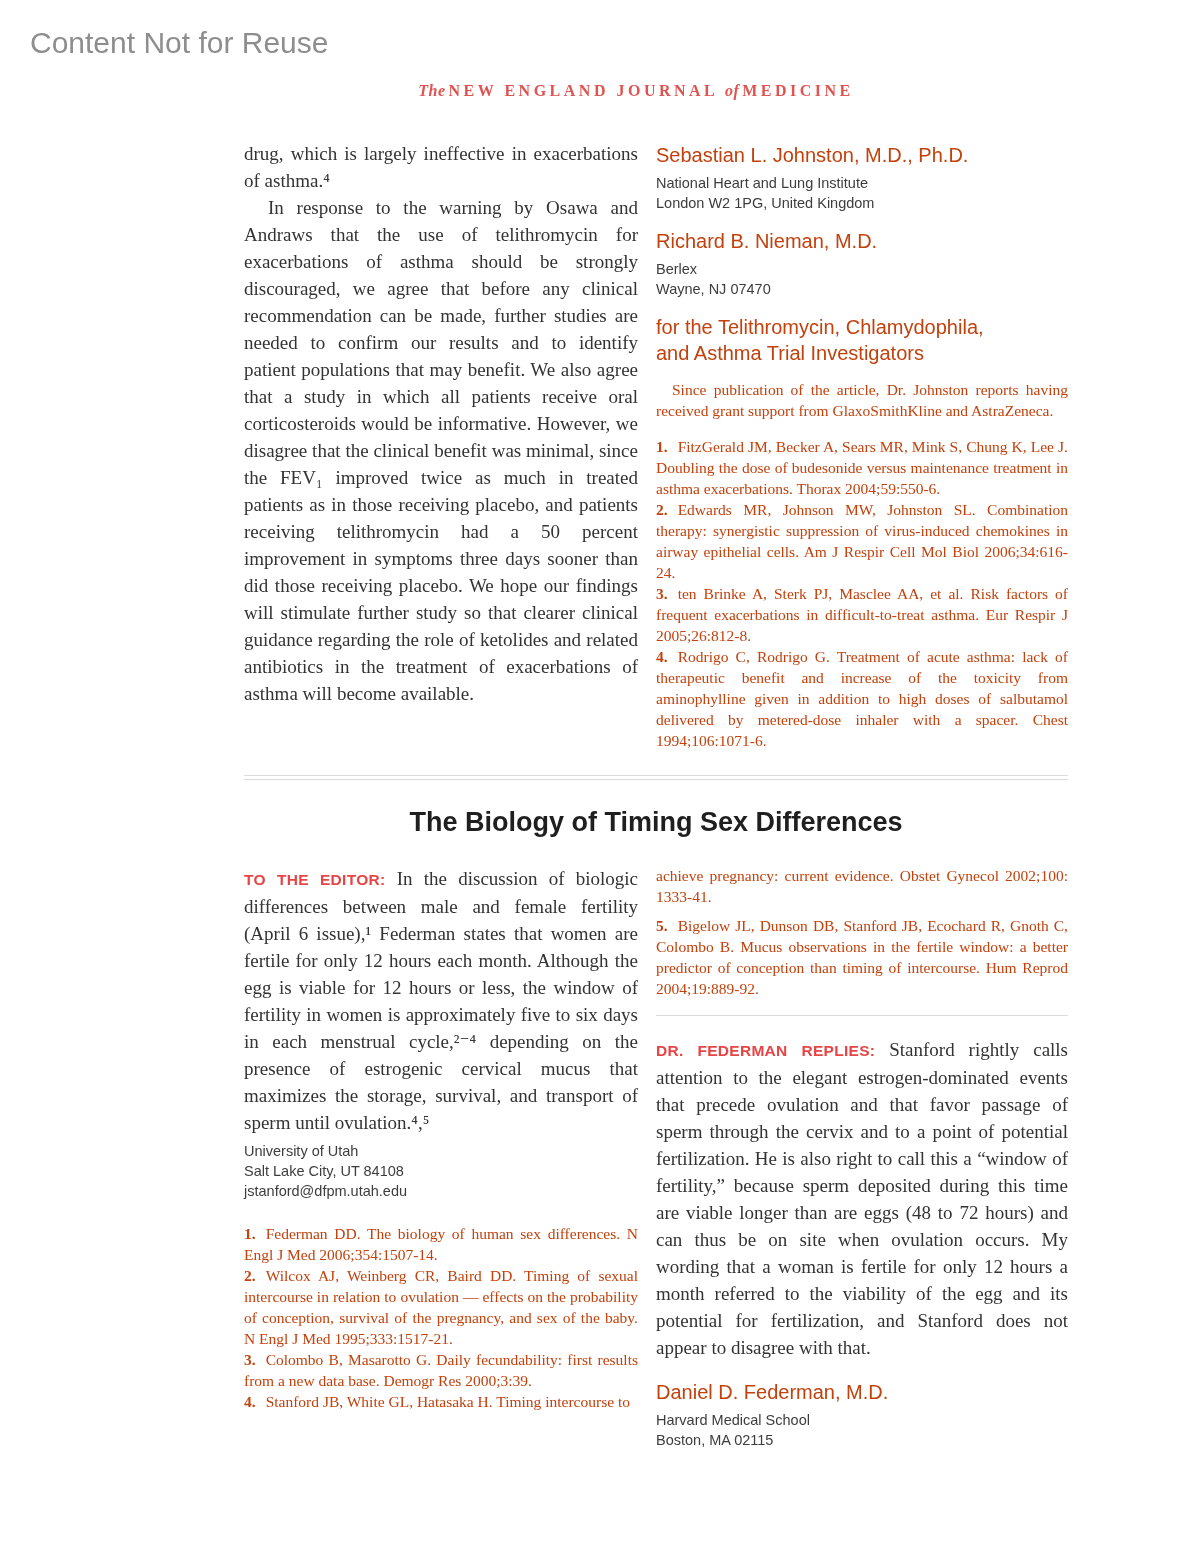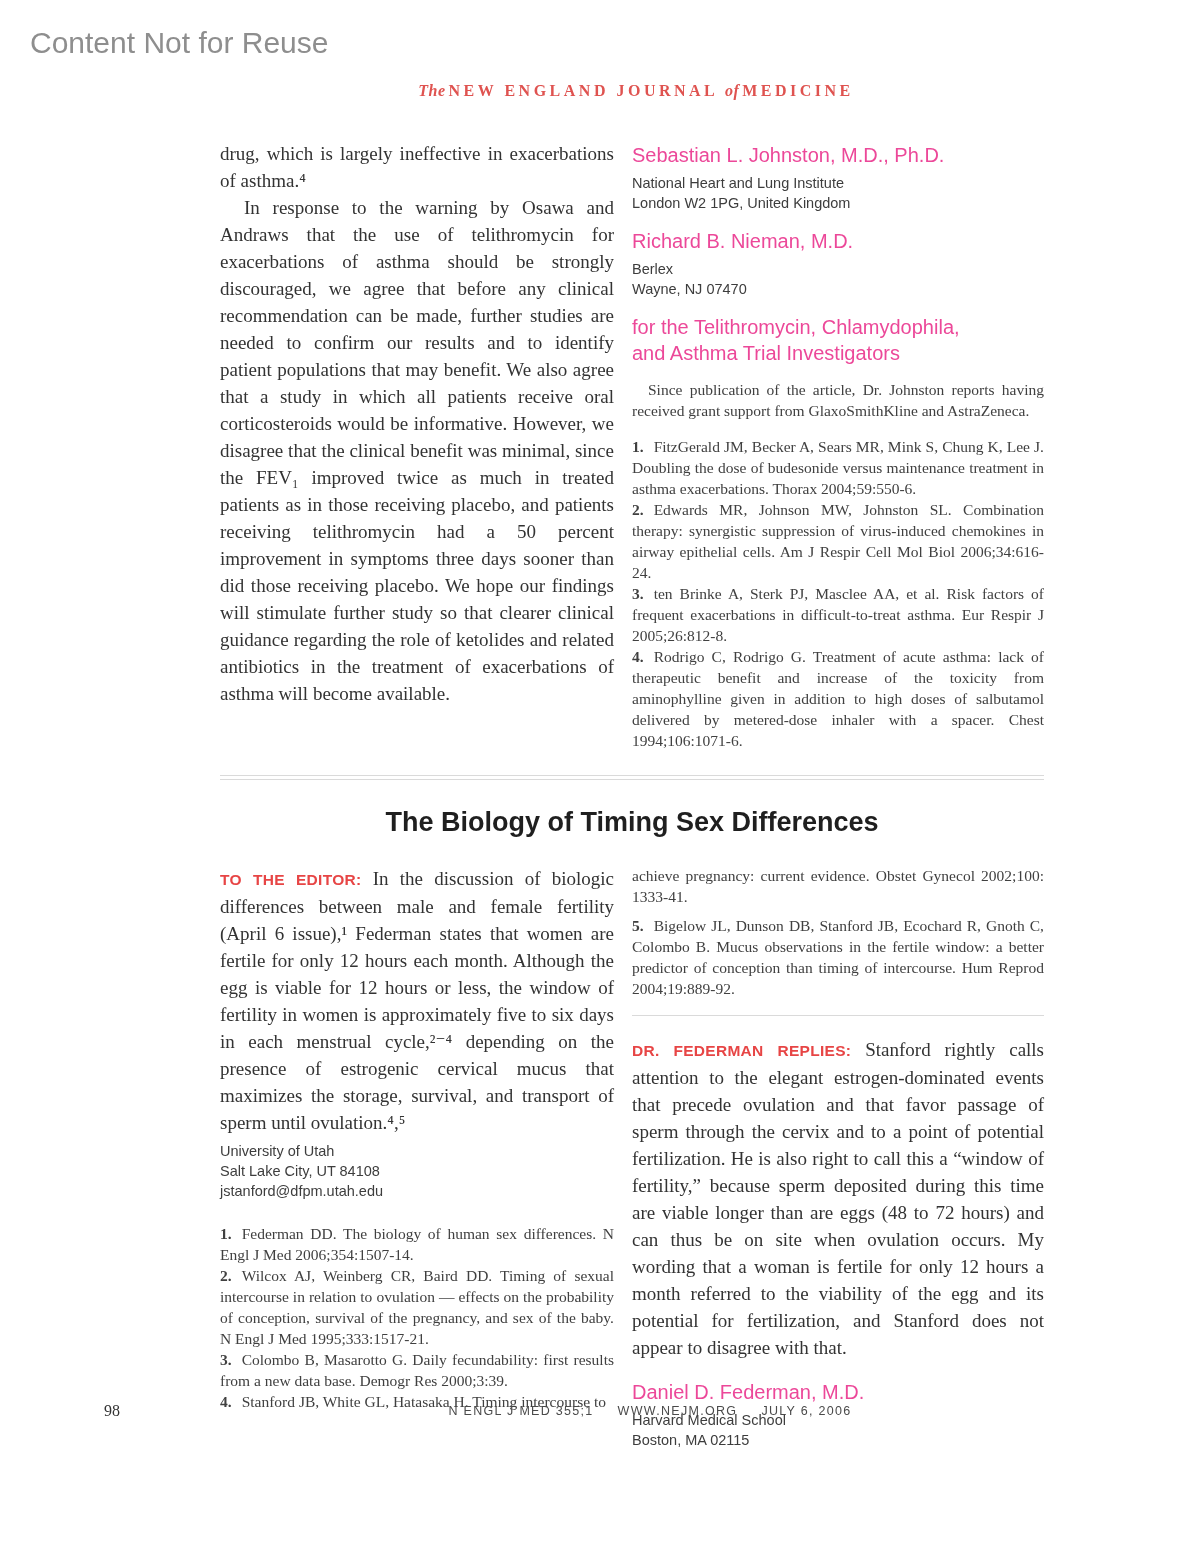"drug, which is largely ineffective" .content { left: 220px -> 244px }
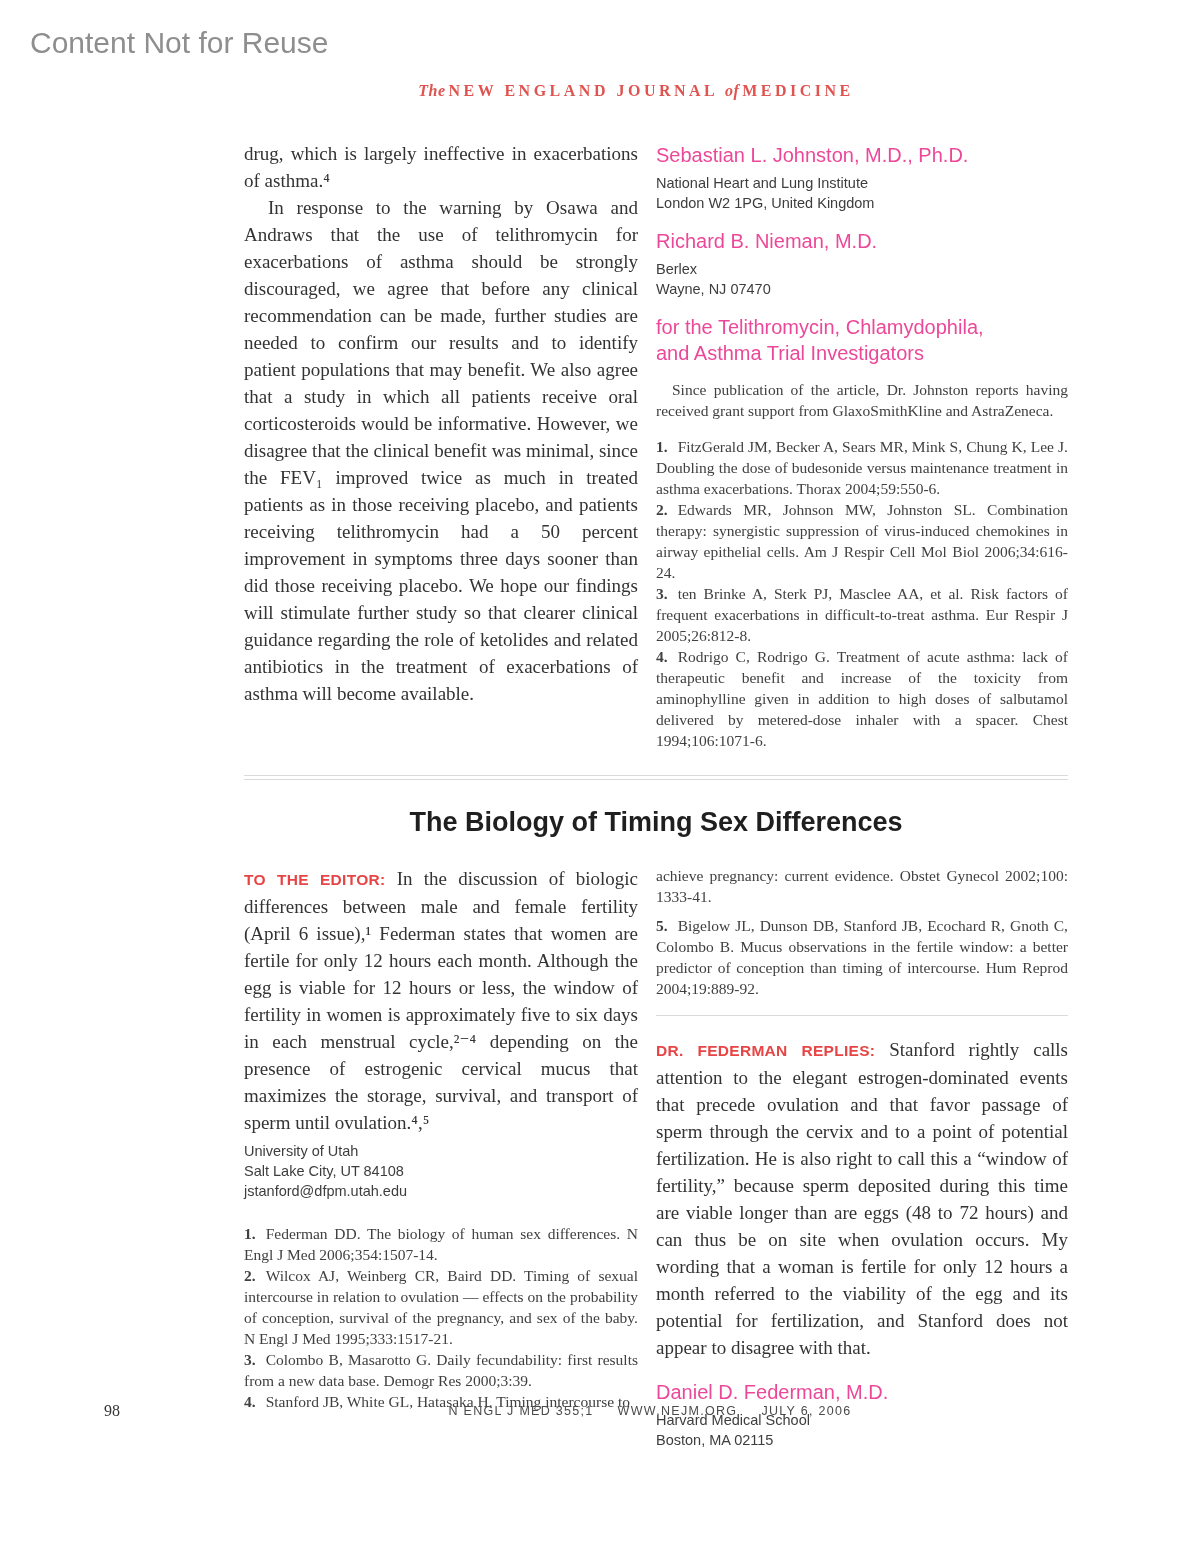"Sebastian L. Johnston, M.D., Ph.D." .author-name { color: #ec4899 -> #c2410c }
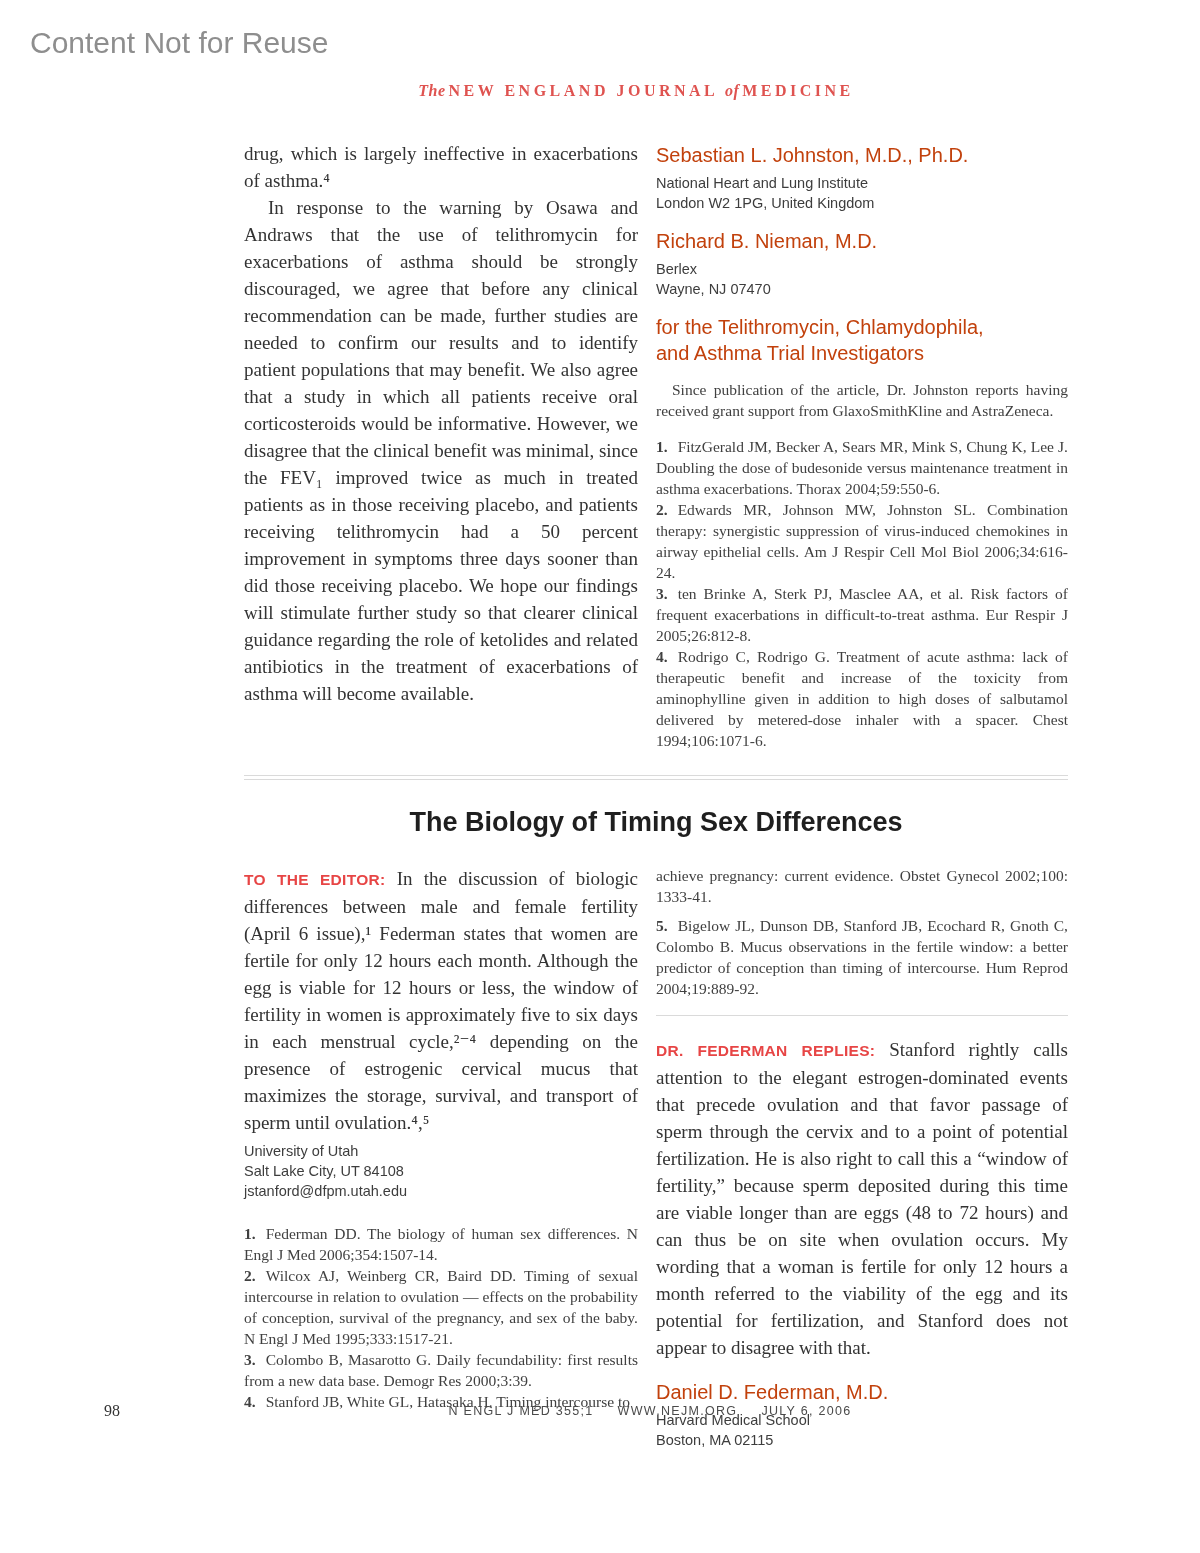"Since publication of the article," .small-serif { color: #404040 -> #c2410c }
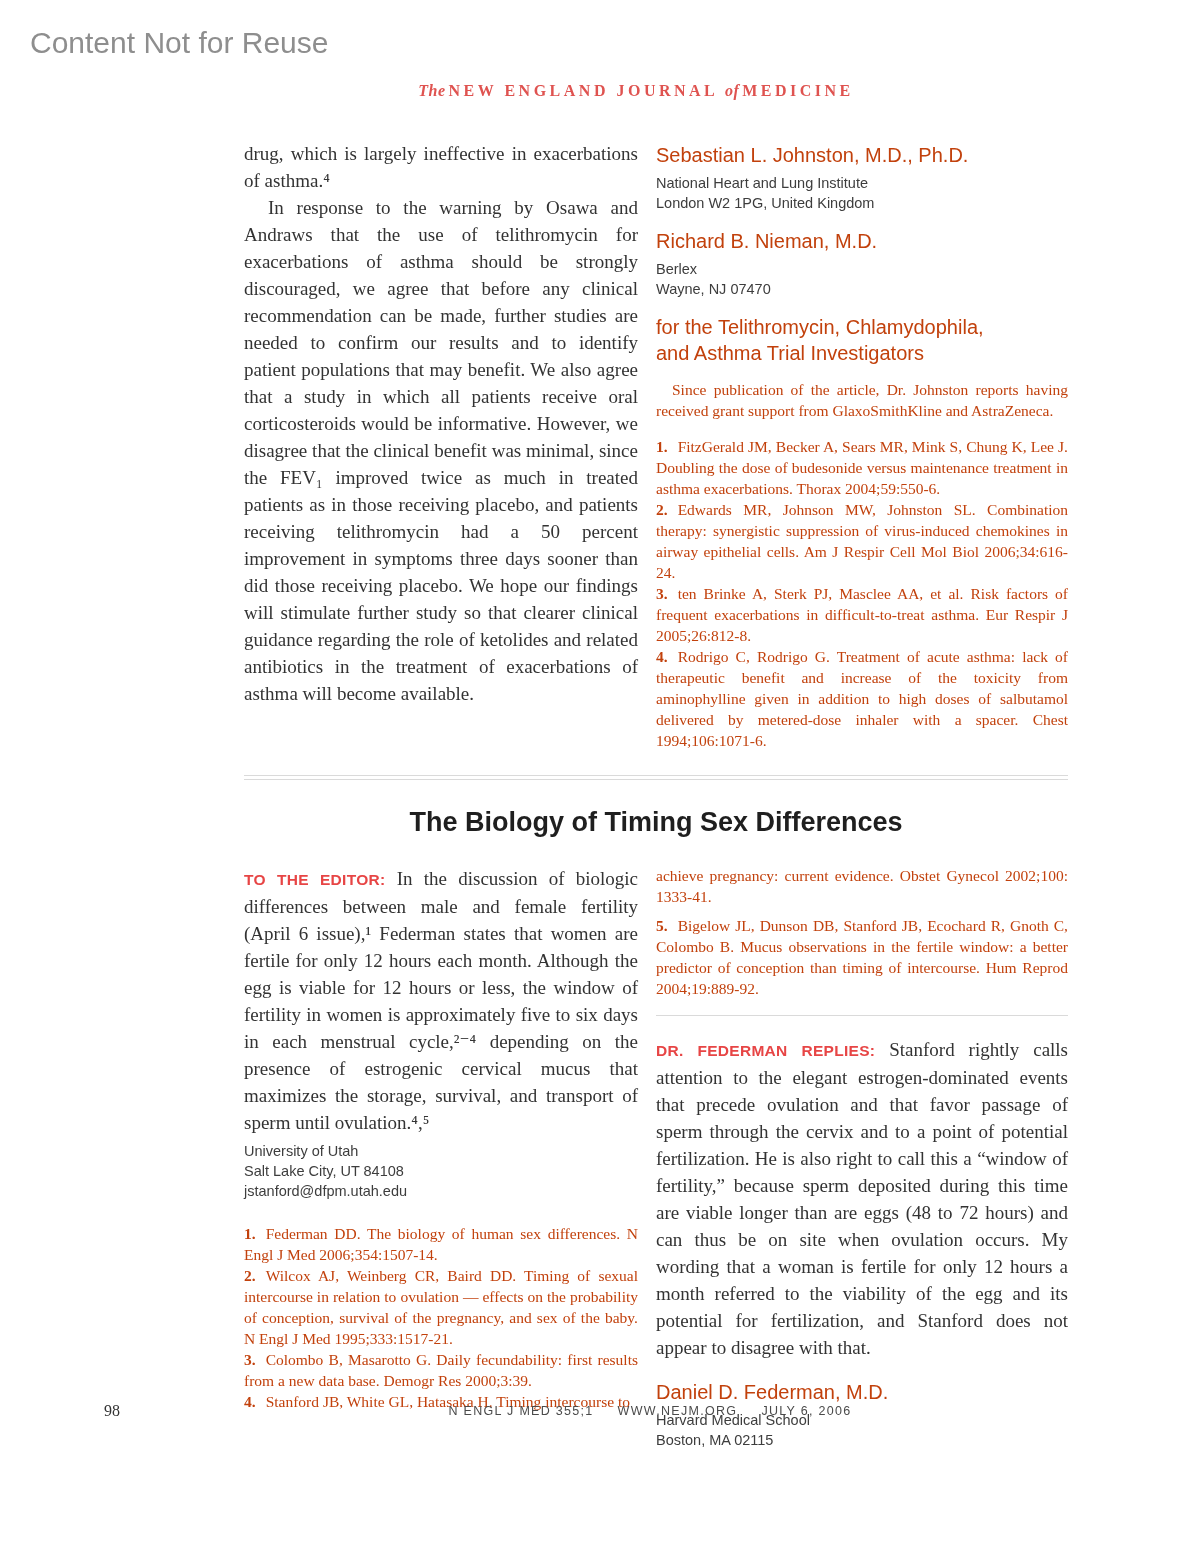"98" div.footer { html: <div> <span>98</span> <div><span>N ENGL J MED 355;1</span><span>WWW.NEJM.ORG</span><span>JULY 6, 2006</span></div> </div> -> none }
